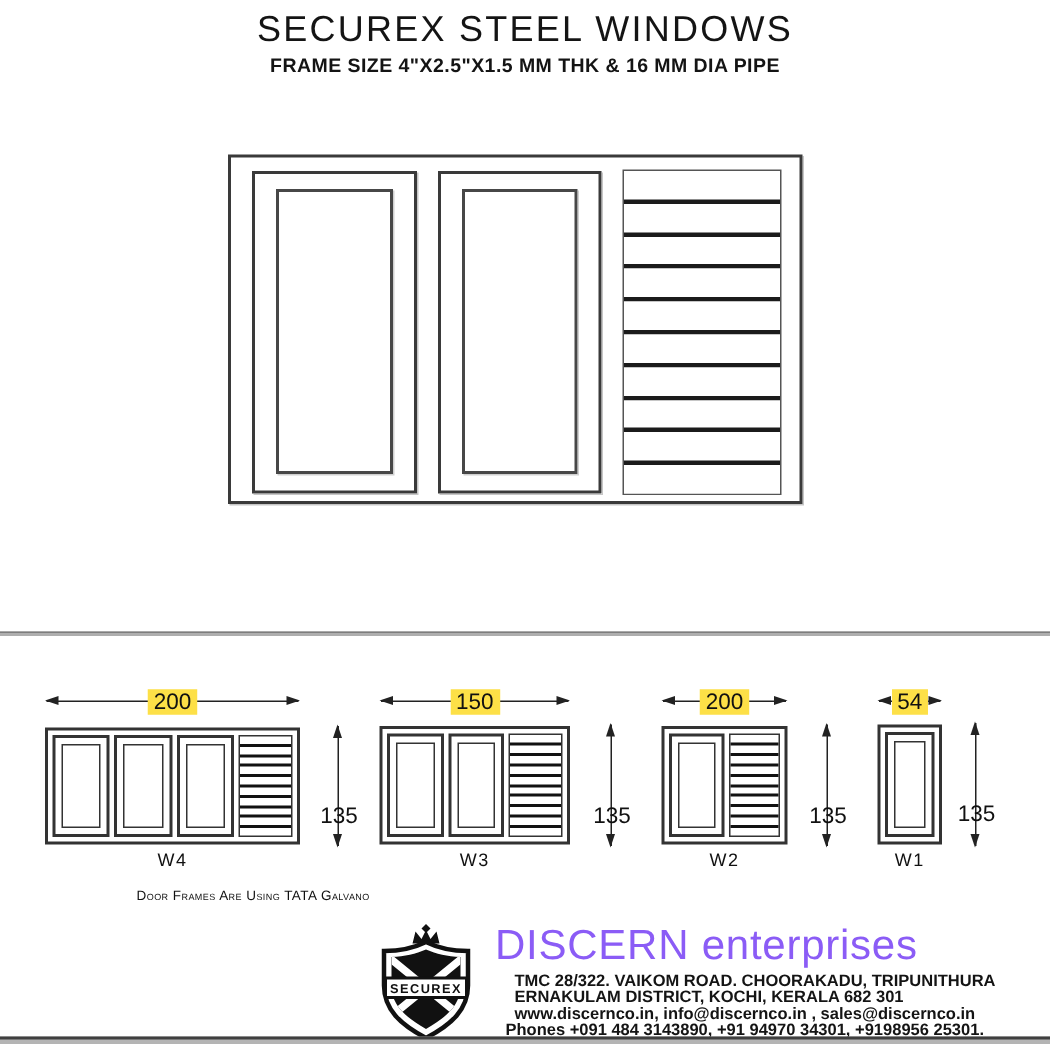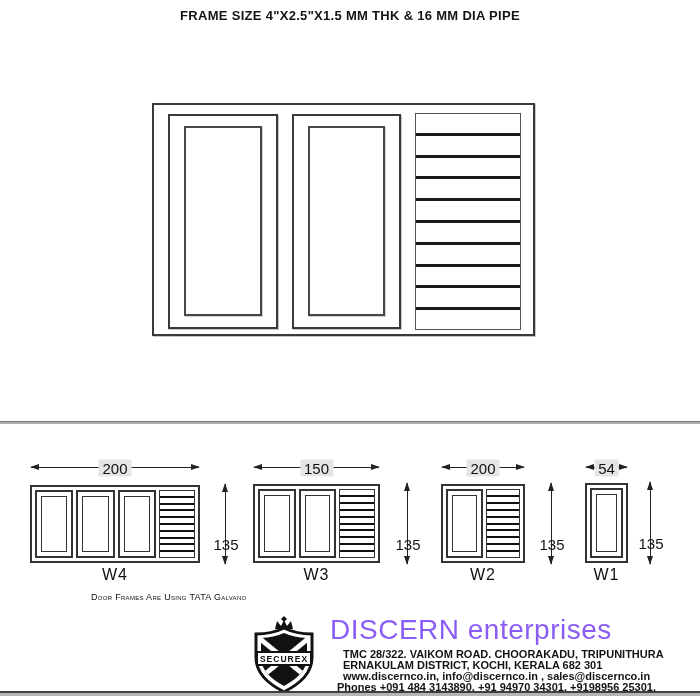"SECUREX STEEL WINDOWS" h1.page-title { html: none -> <h1>SECUREX STEEL WINDOWS</h1> }
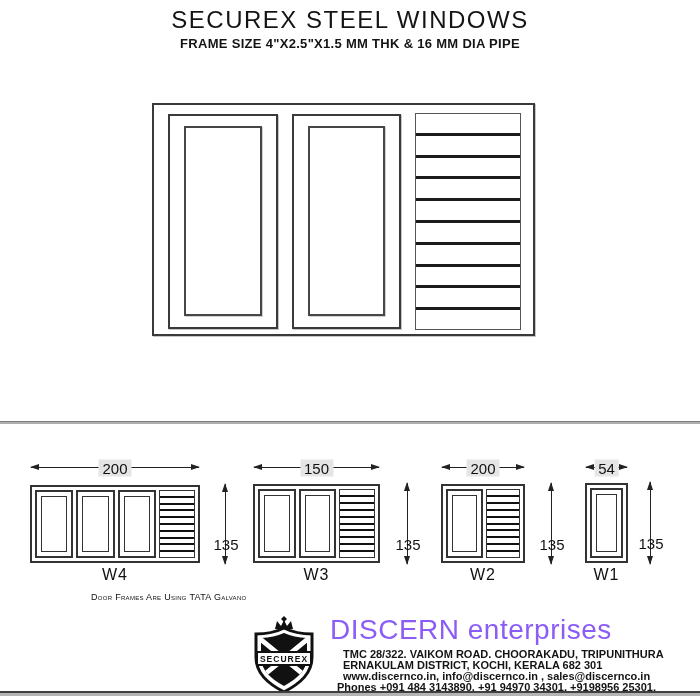"200" .dim-h .dlabel { background: #e5e5e5 -> #fde047 }
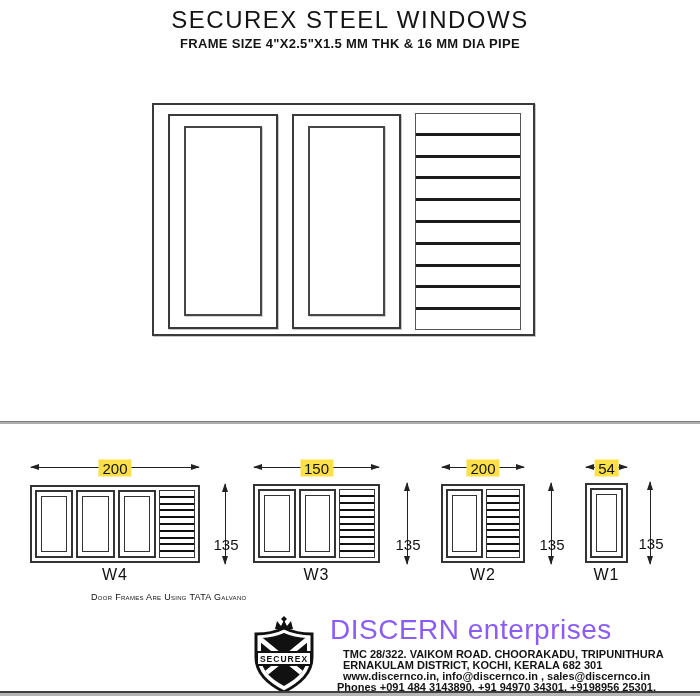"W4" .win-label { font-size: 16px -> 12px }
